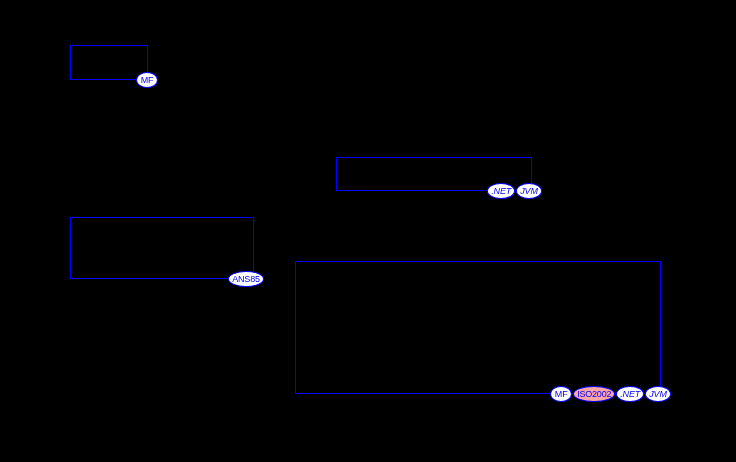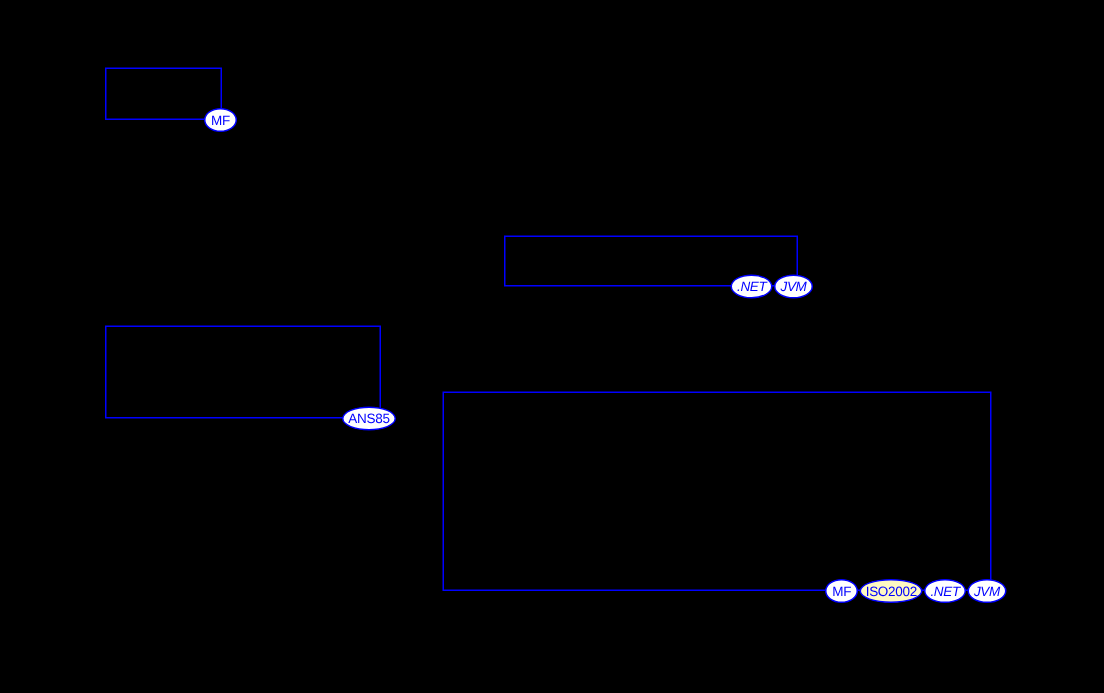"ISO2002" span.badge { background: #fef9c3 -> #fca5a5 }
